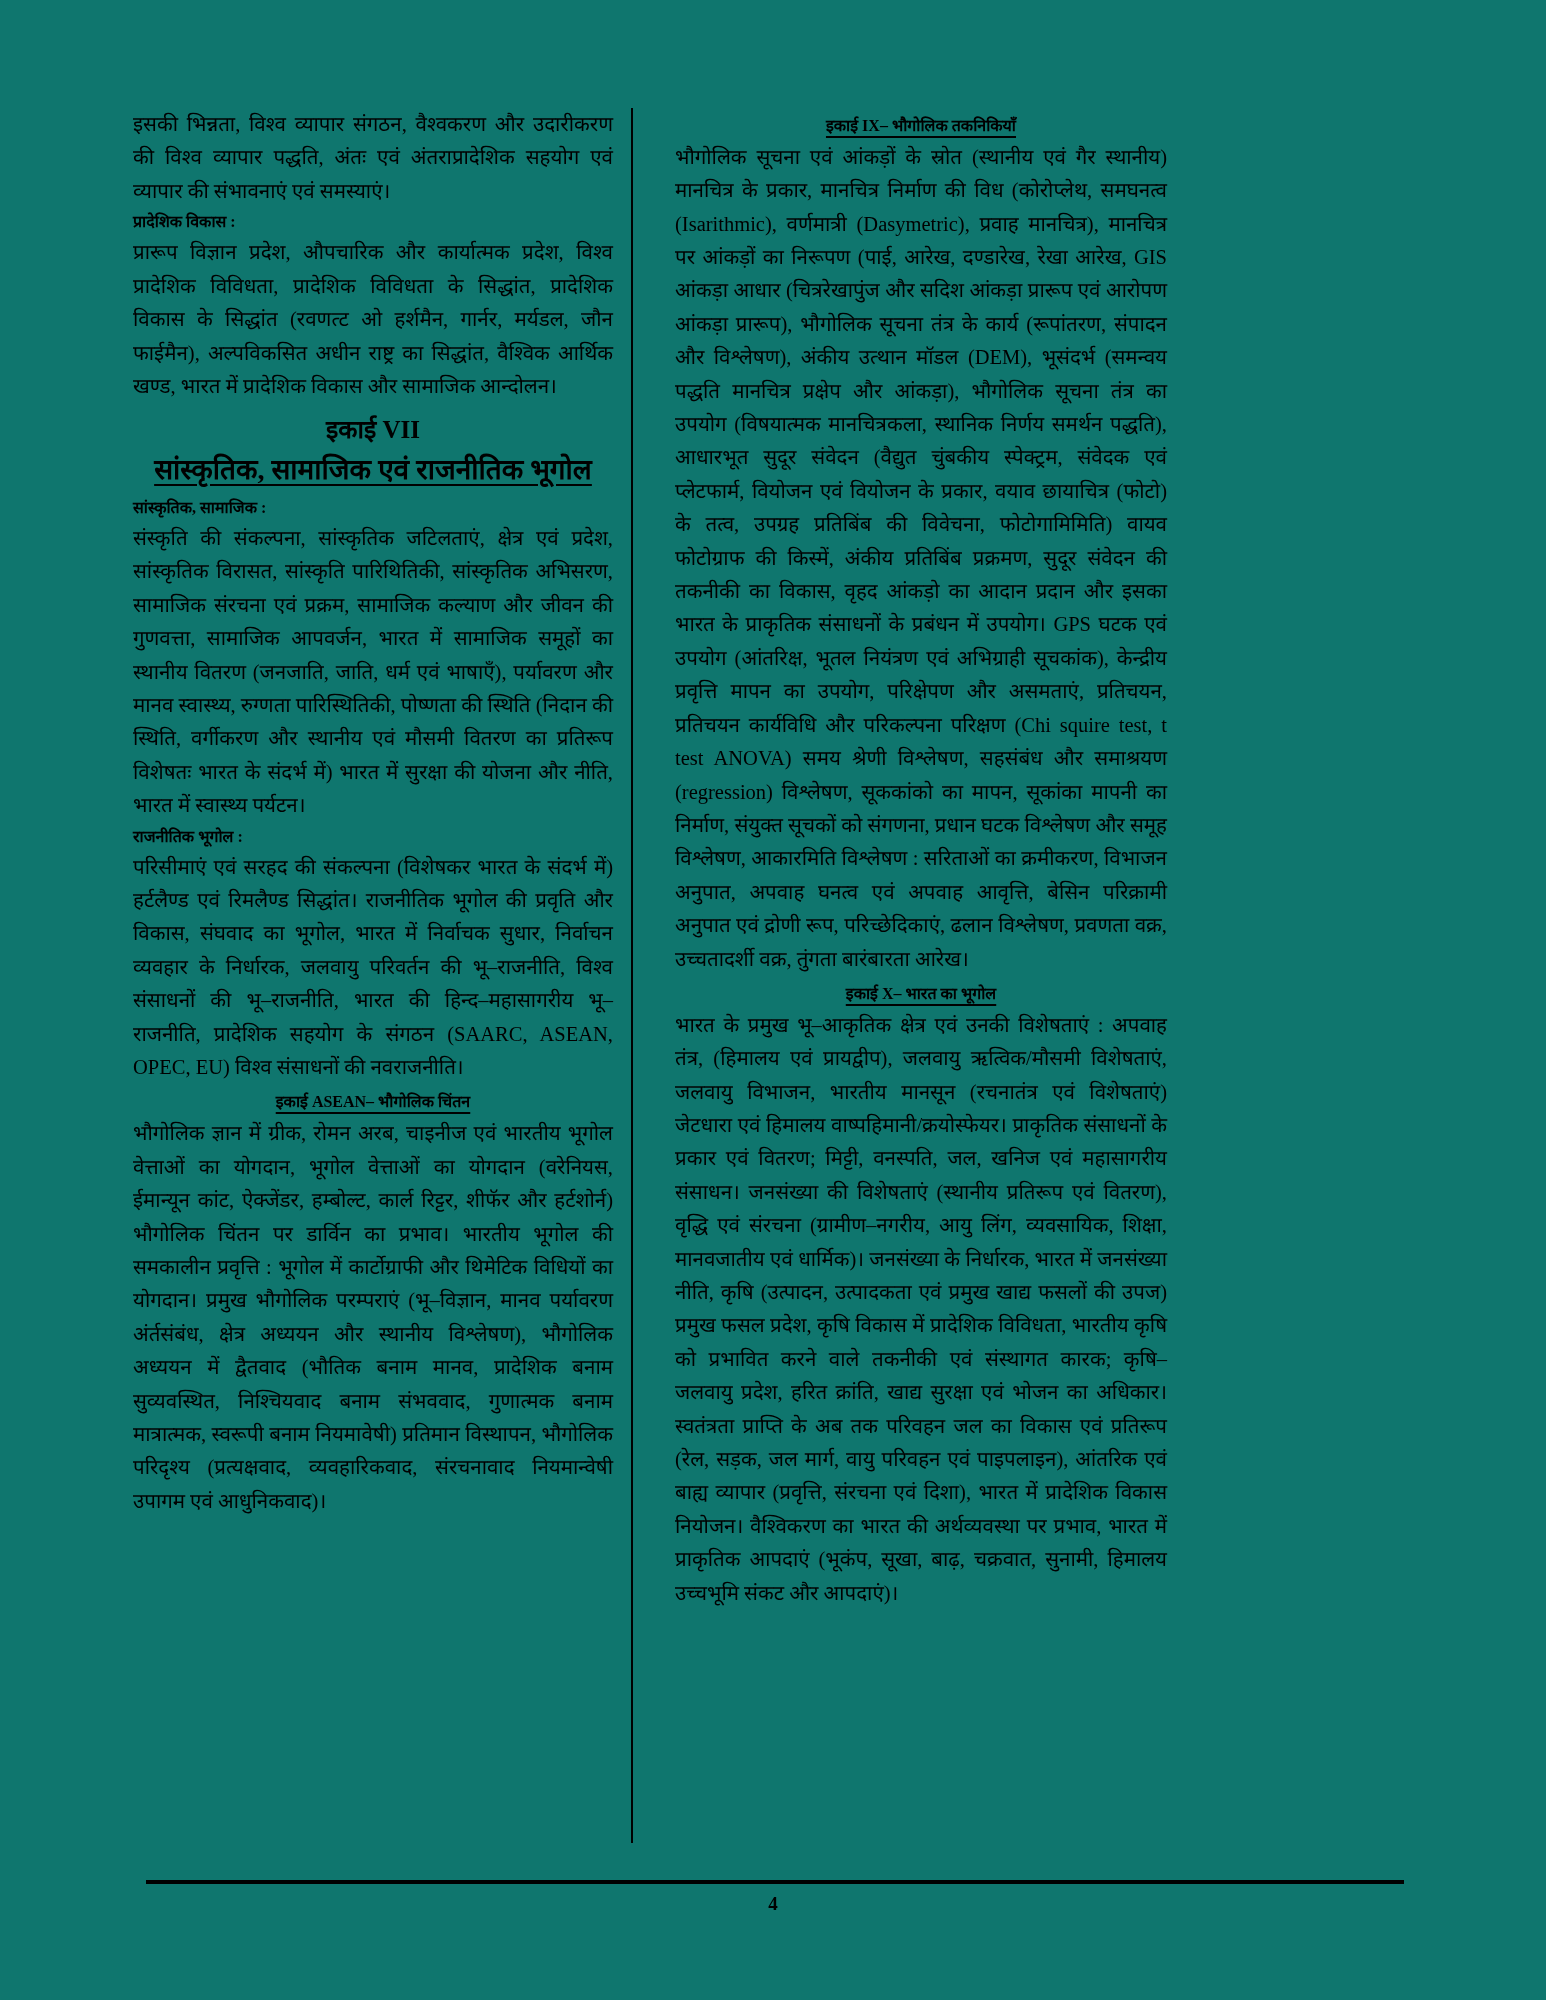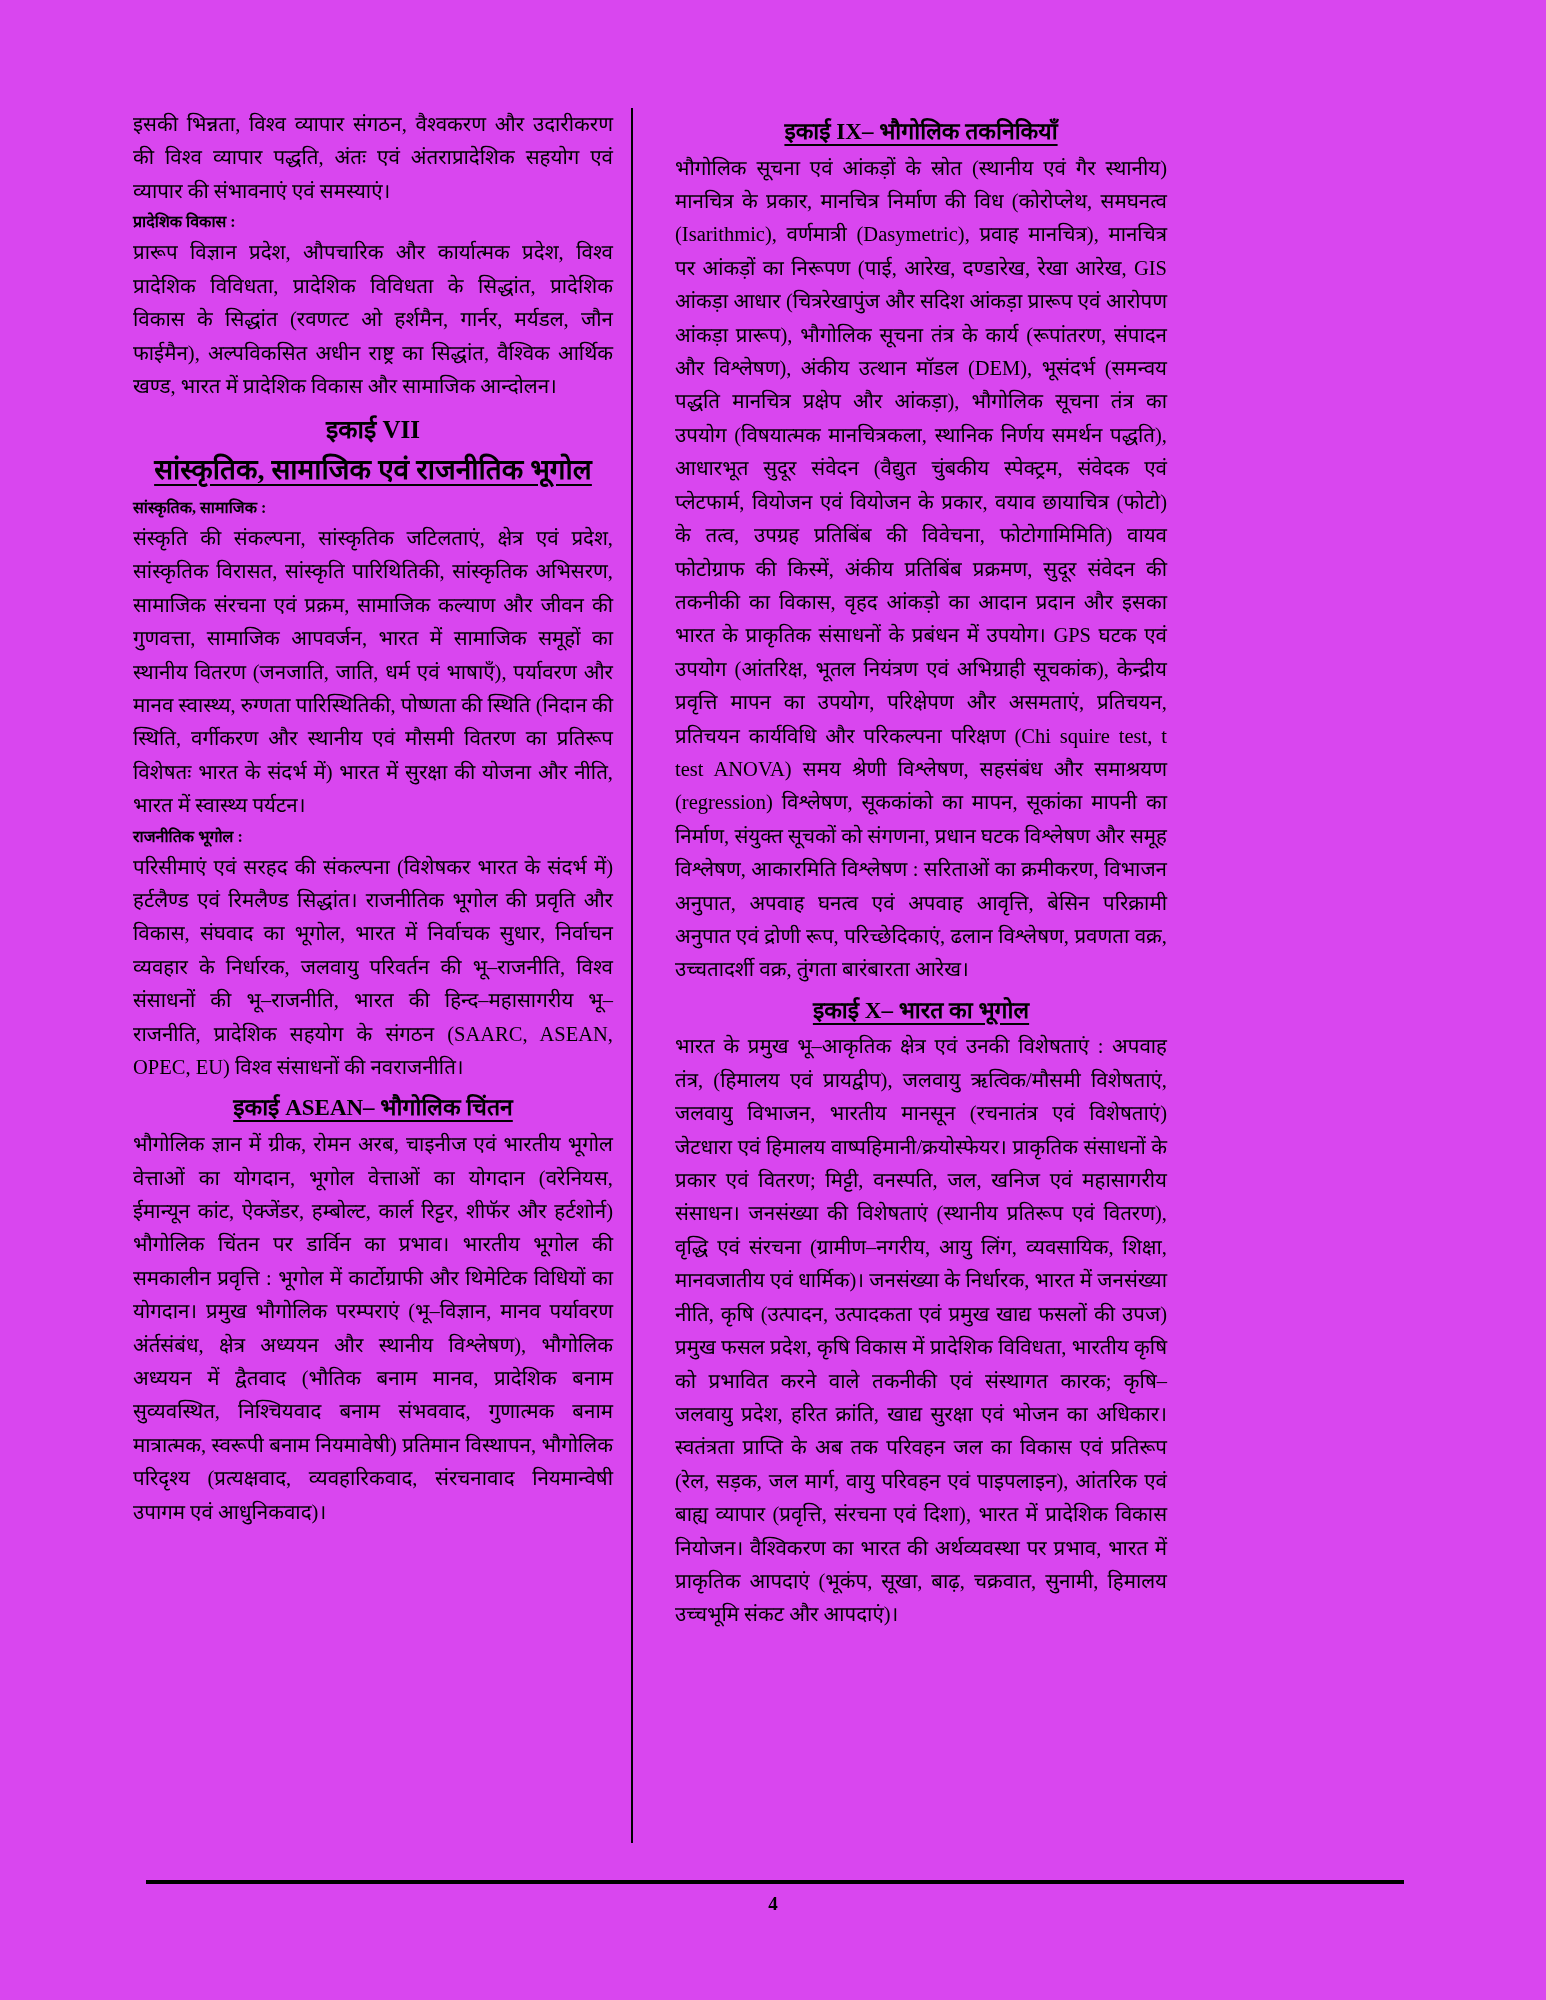"इसकी भिन्नता, विश्व व्यापार संगठन," .page { background: #d946ef -> #0f766e }
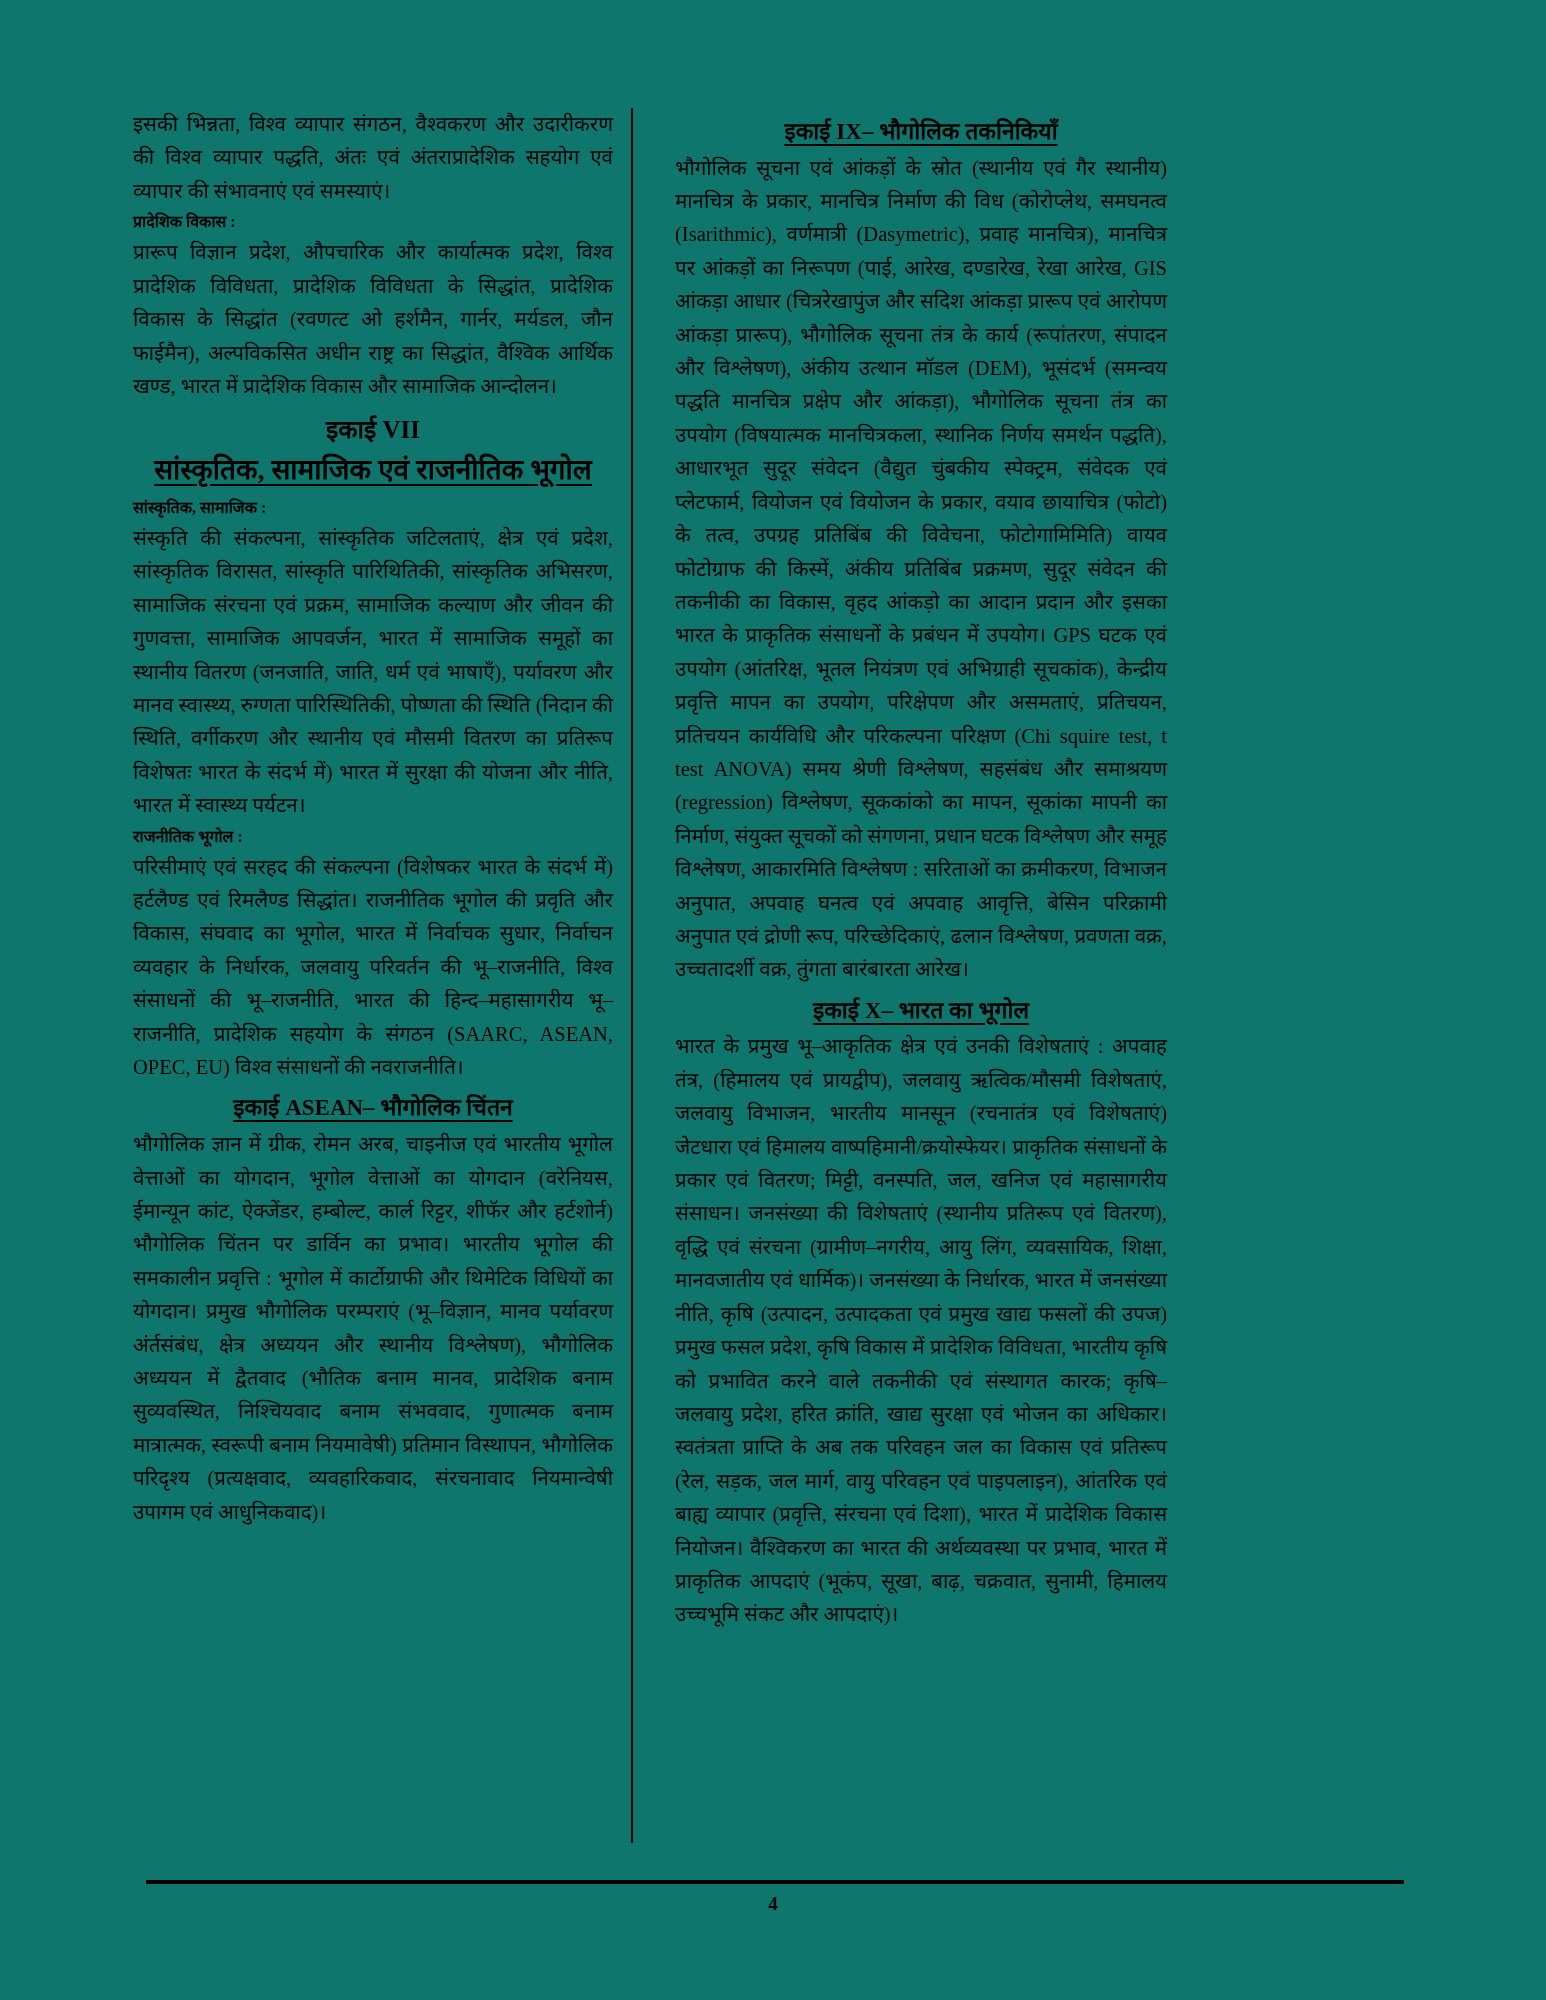"इकाई IX– भौगोलिक तकनिकियाँ" .unit-head { font-size: 23px -> 16px }
